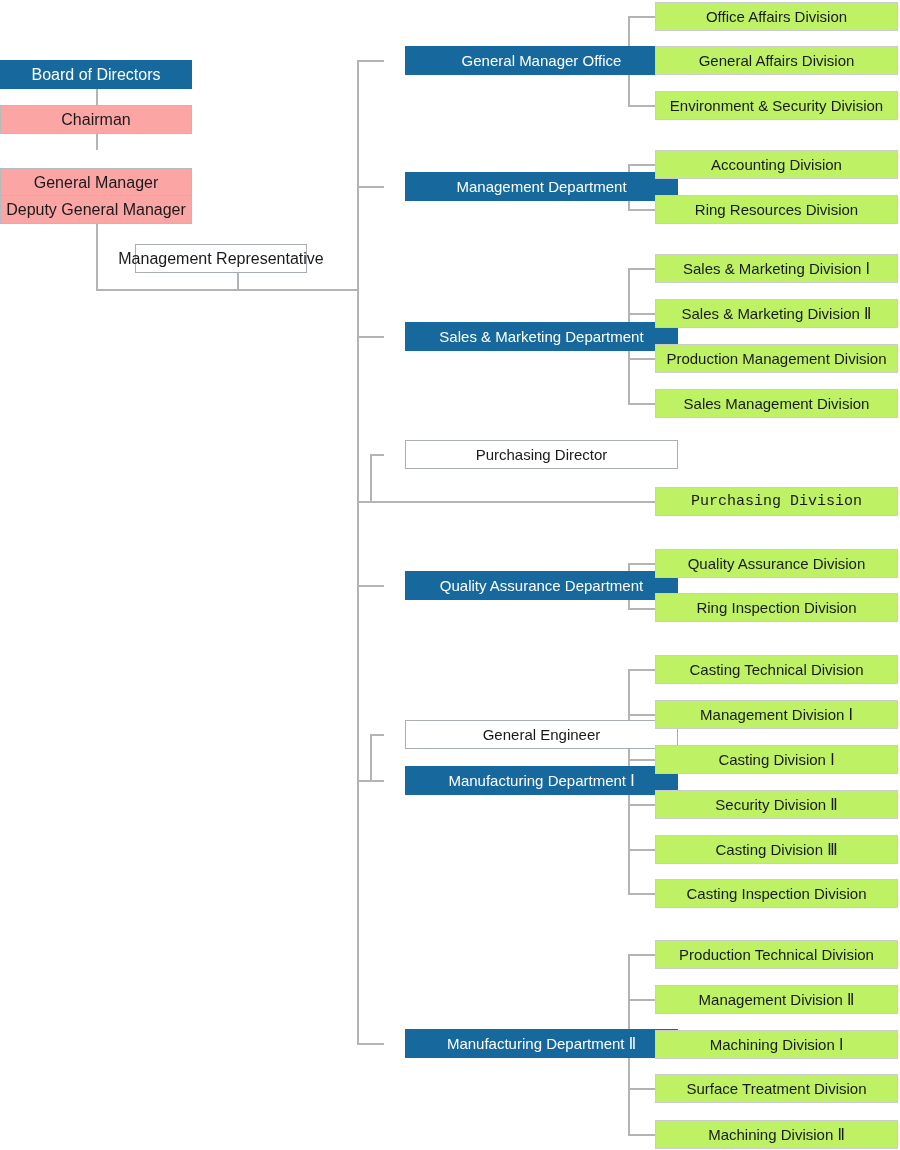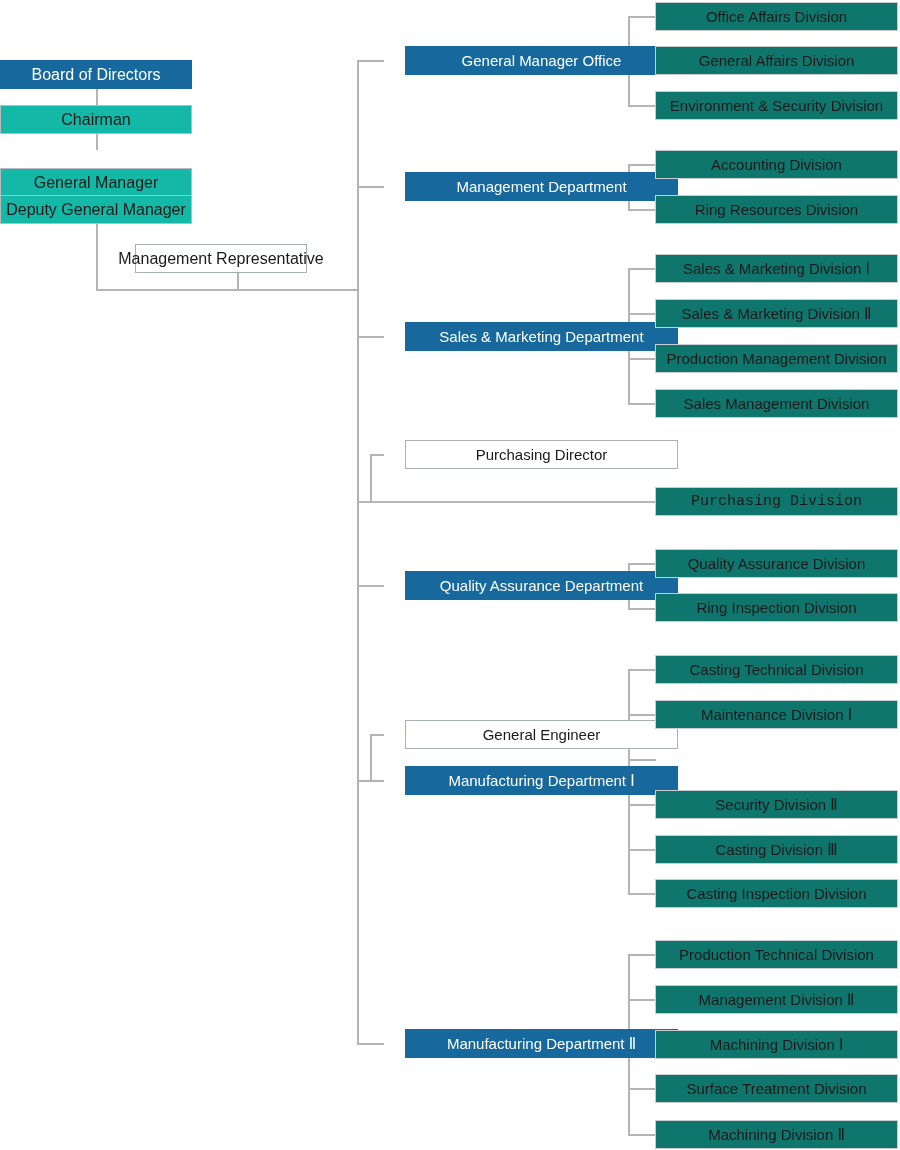"Office Affairs Division" .division { background: #0f766e -> #bef264 }
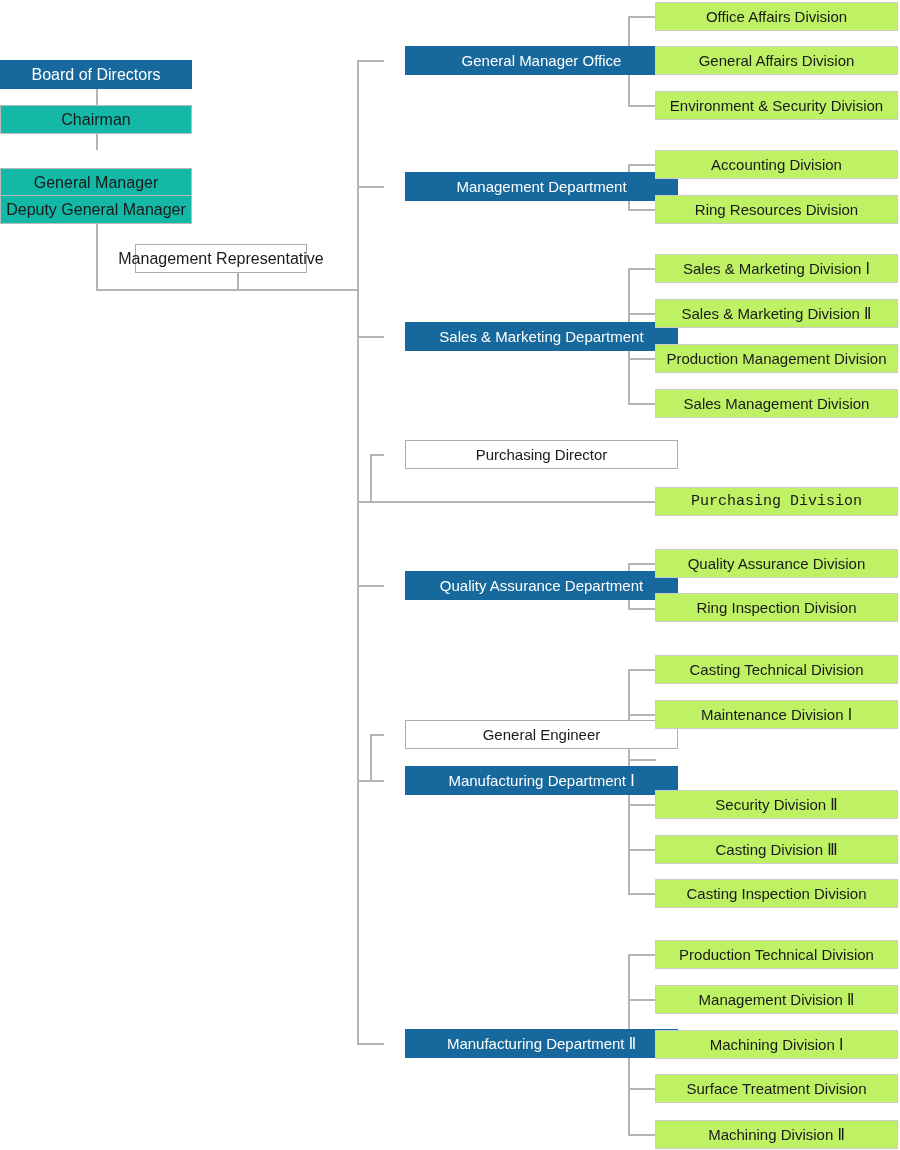"Chairman" .exec { background: #14b8a6 -> #fca5a5 }
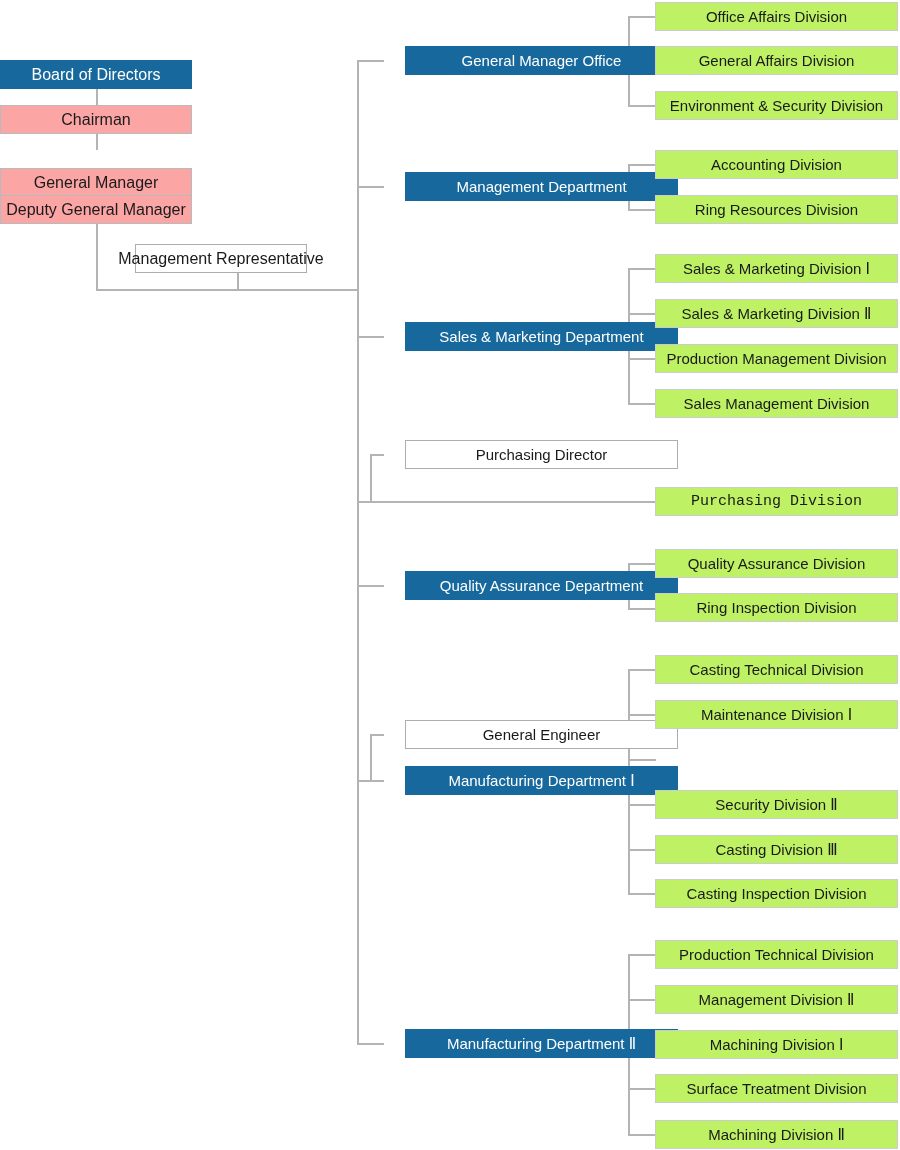"Maintenance Division Ⅰ" div.node { text: Maintenance -> Management }
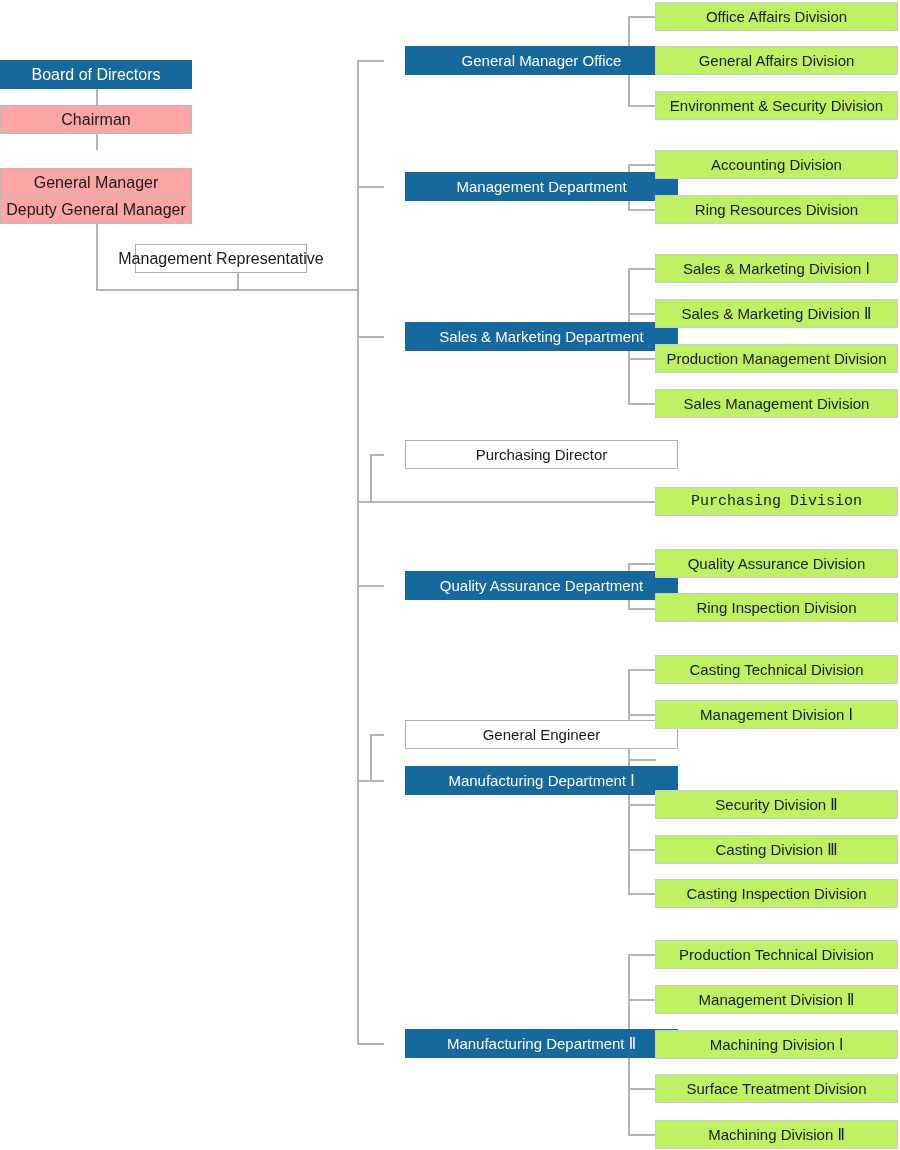"Casting Division Ⅰ" div.node { html: none -> <div>Casting Division Ⅰ</div> }
